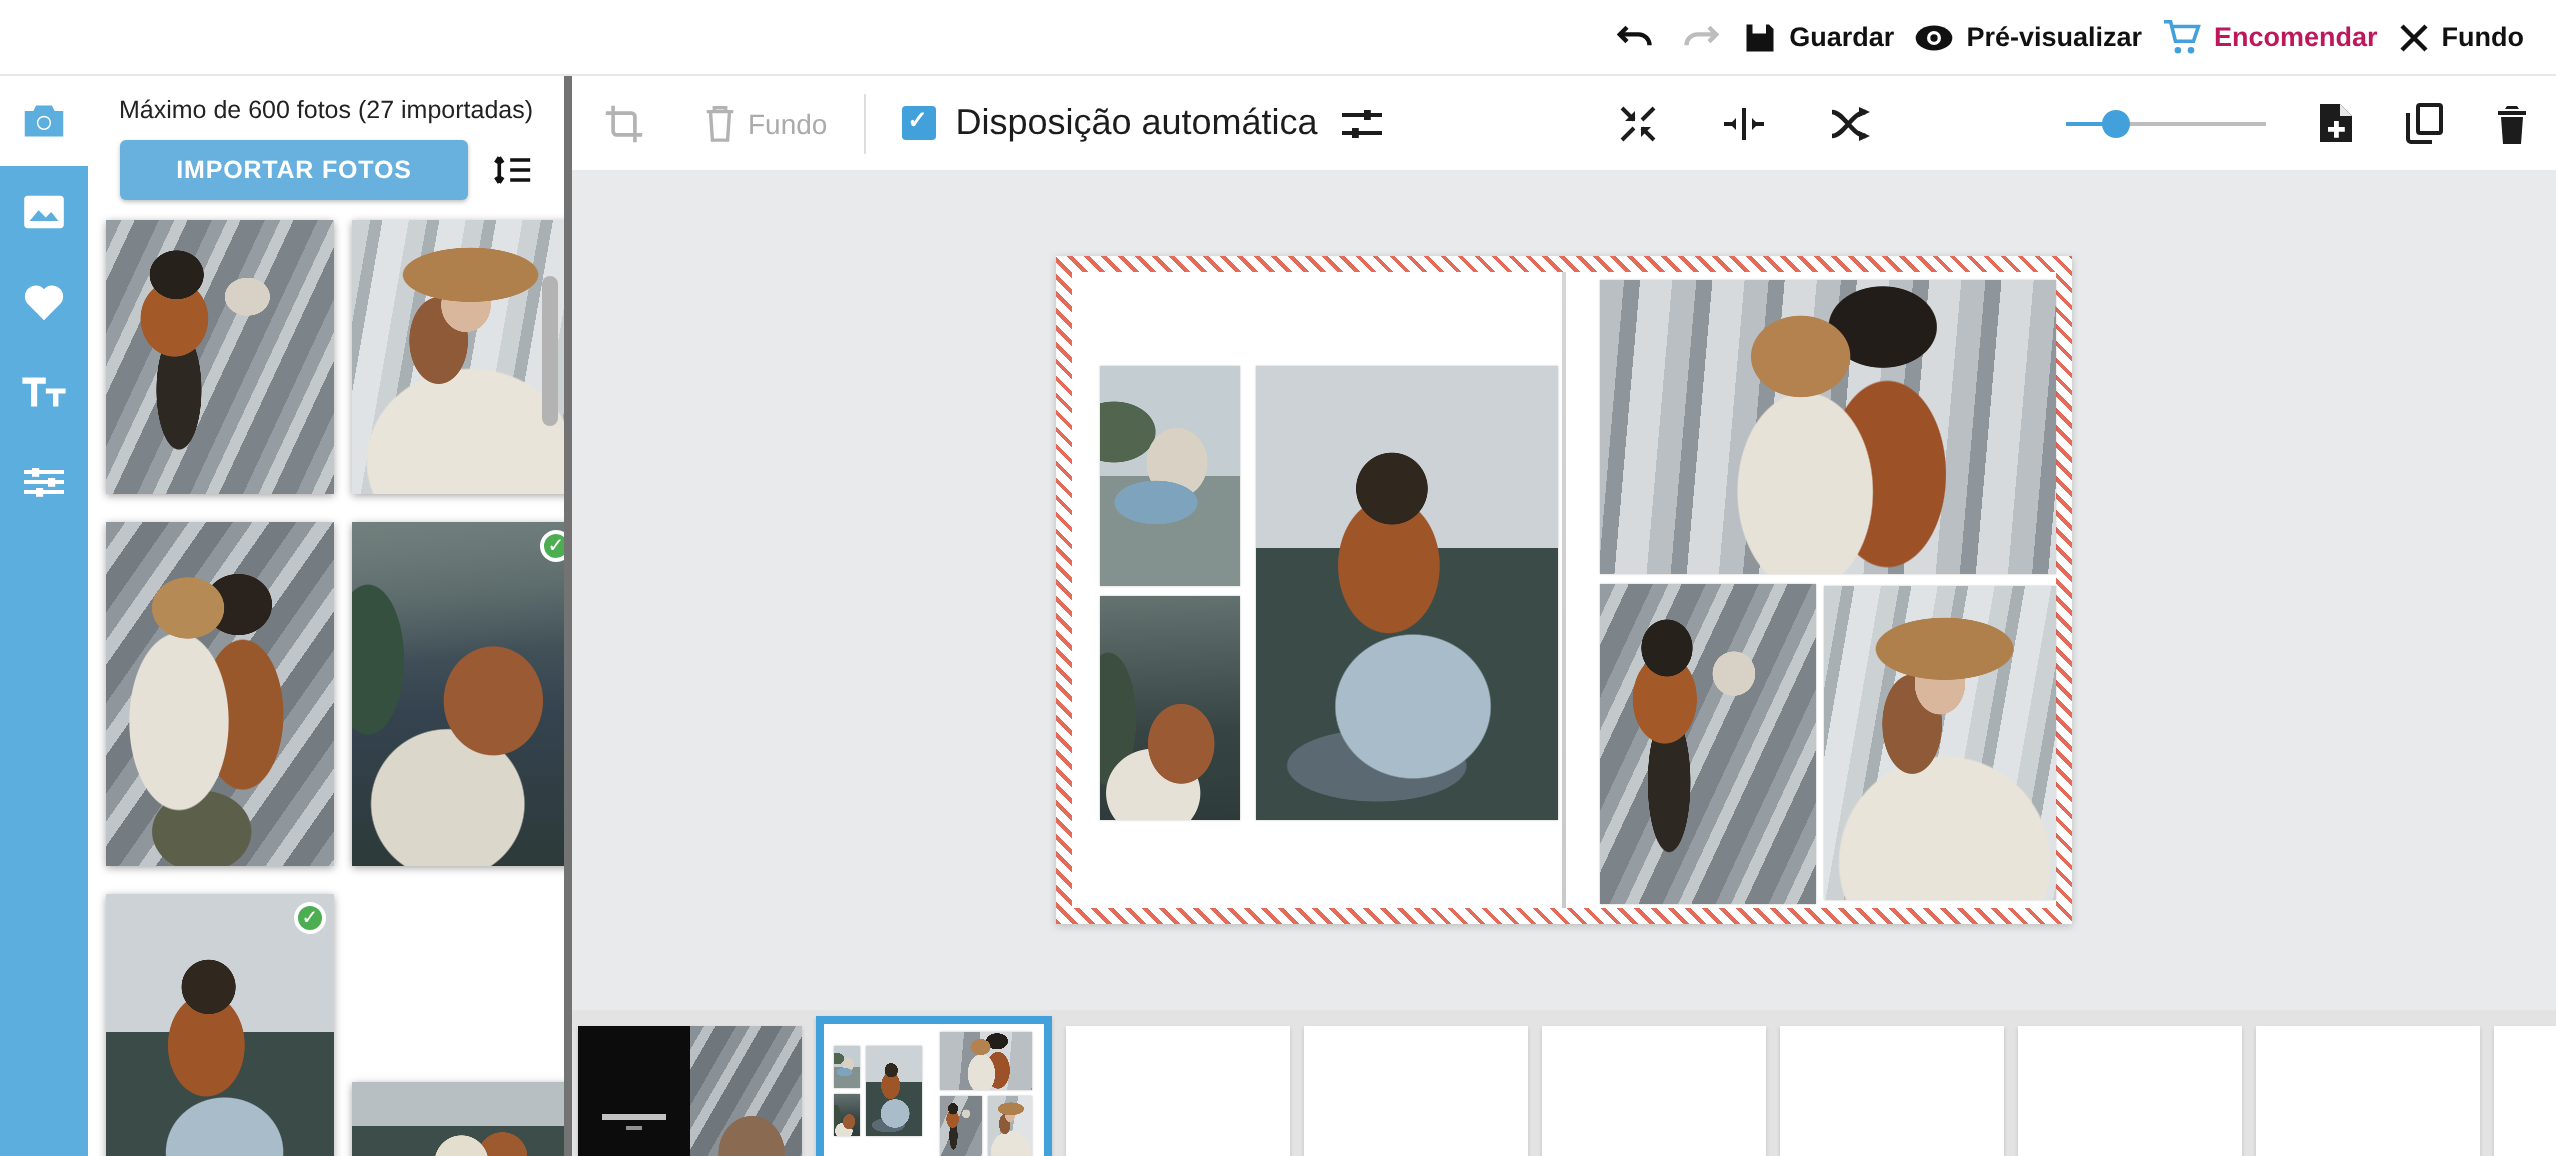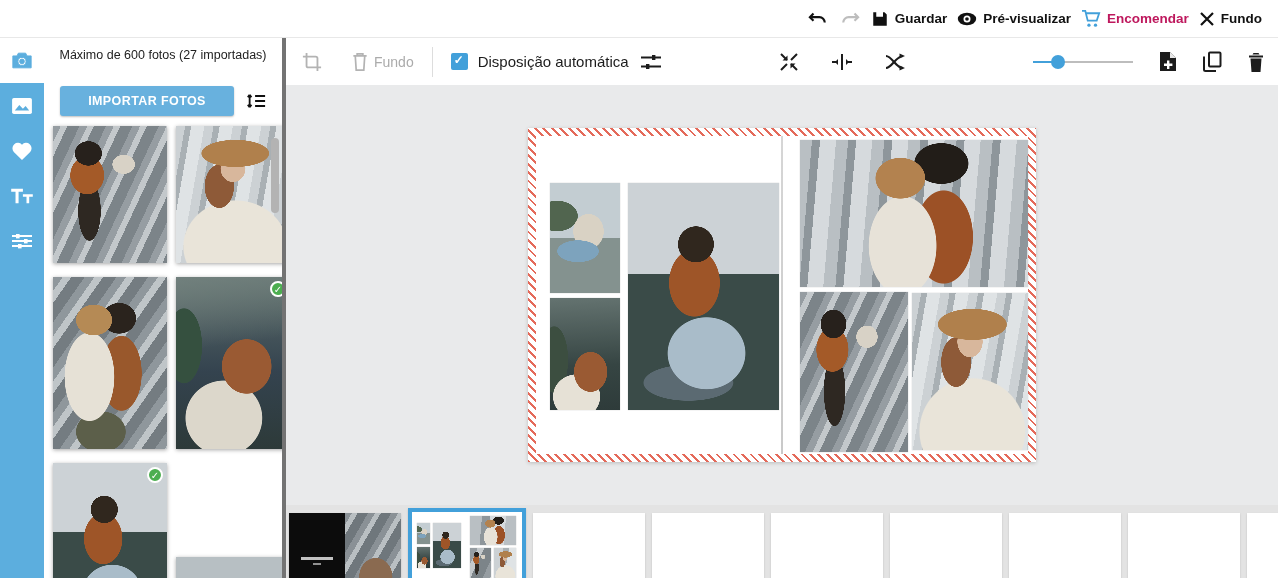"Disposição automática" .chk-label { font-size: 15px -> 18px }
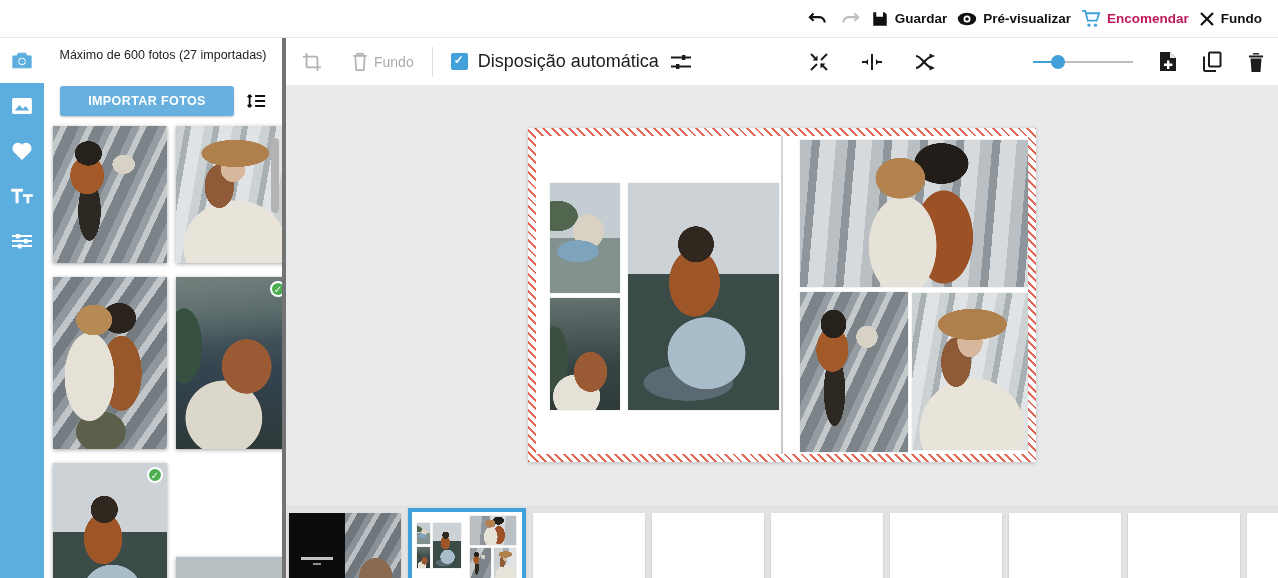"IMPORTAR FOTOS" .panel-actions { margin-top: 24px -> 8px }
